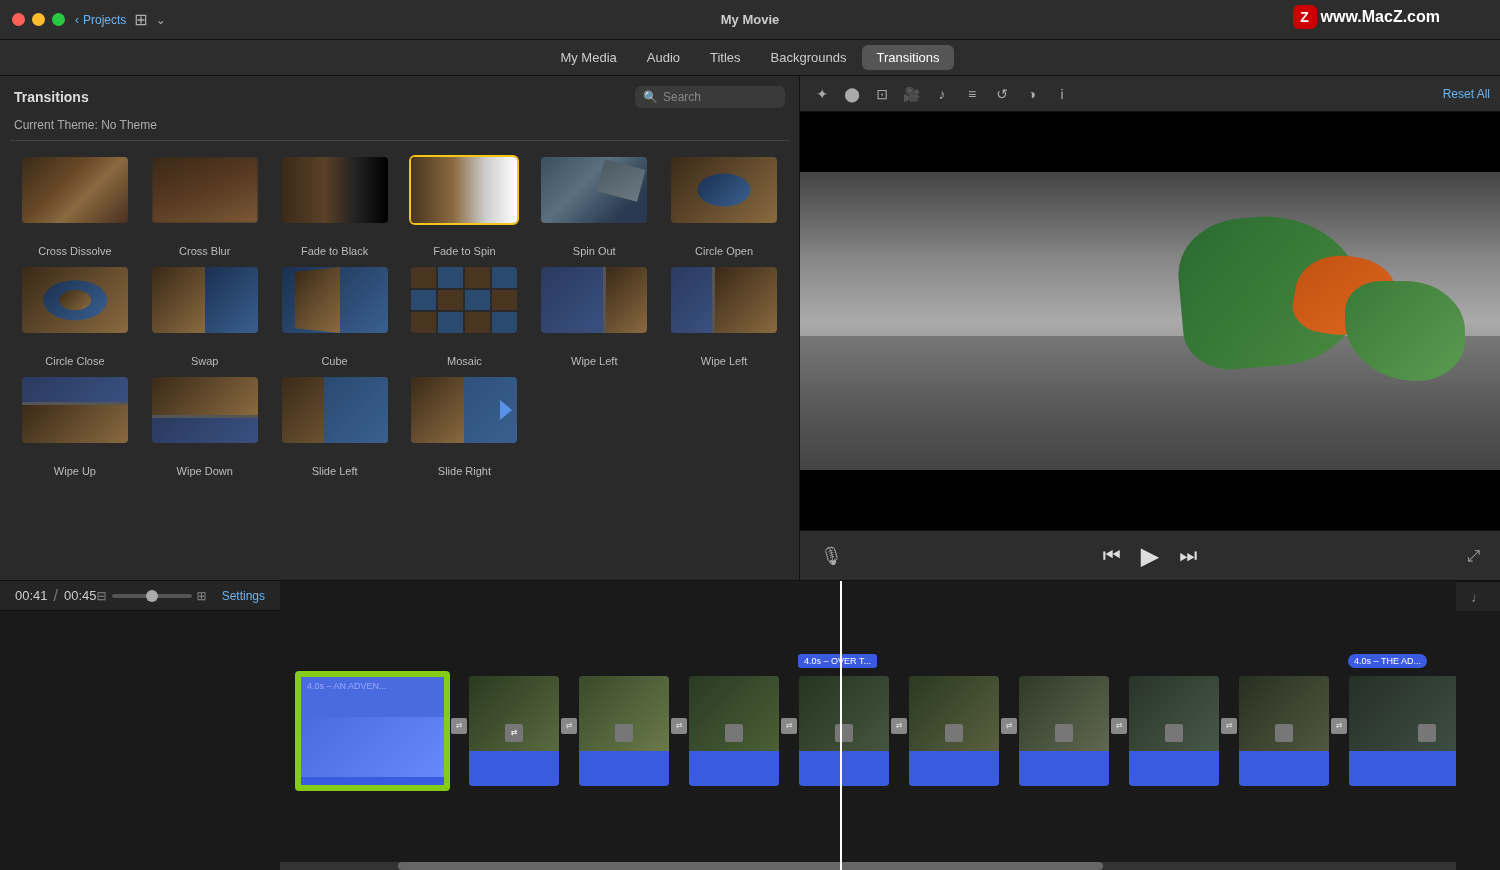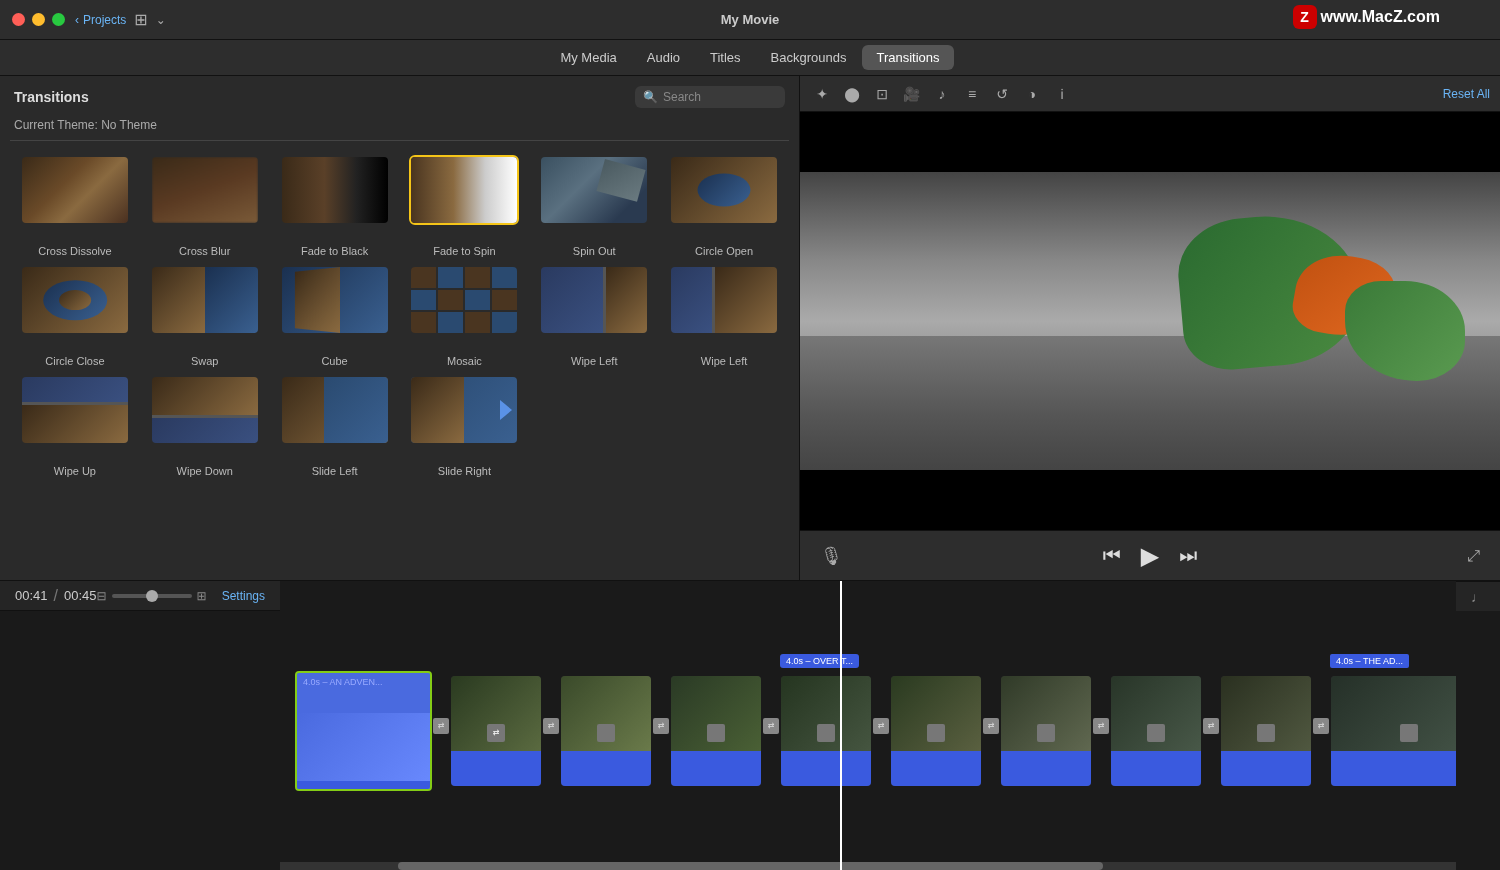"4.0s – THE AD..." div { border-radius: 2px -> 7px }
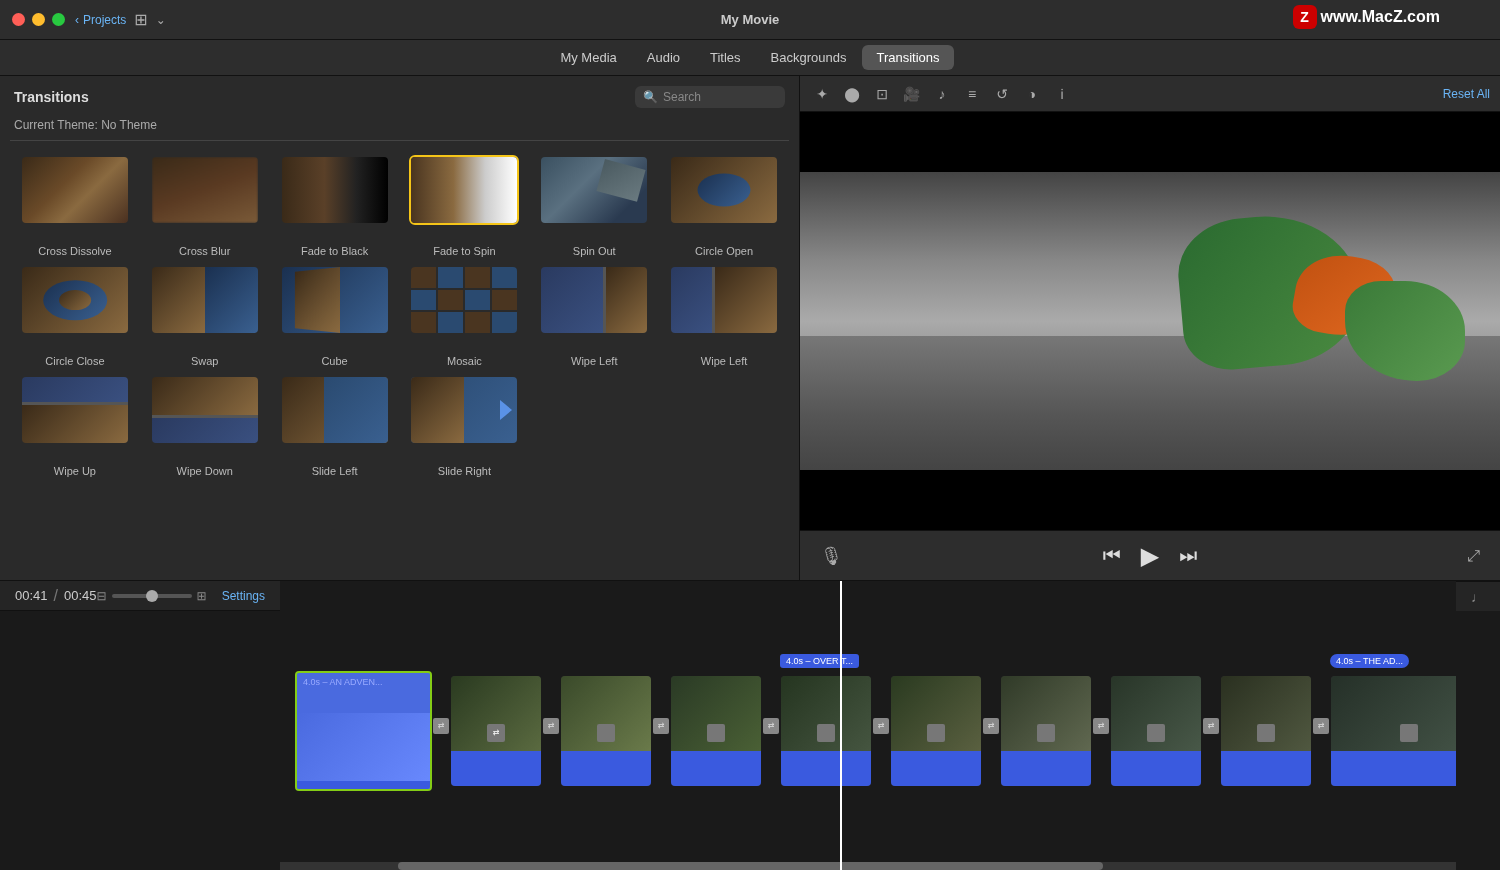"4.0s – AN ADVEN..." .clip-first { border: 2px solid #84cc16 -> 6px solid #84cc16; width: 137px -> 155px }
